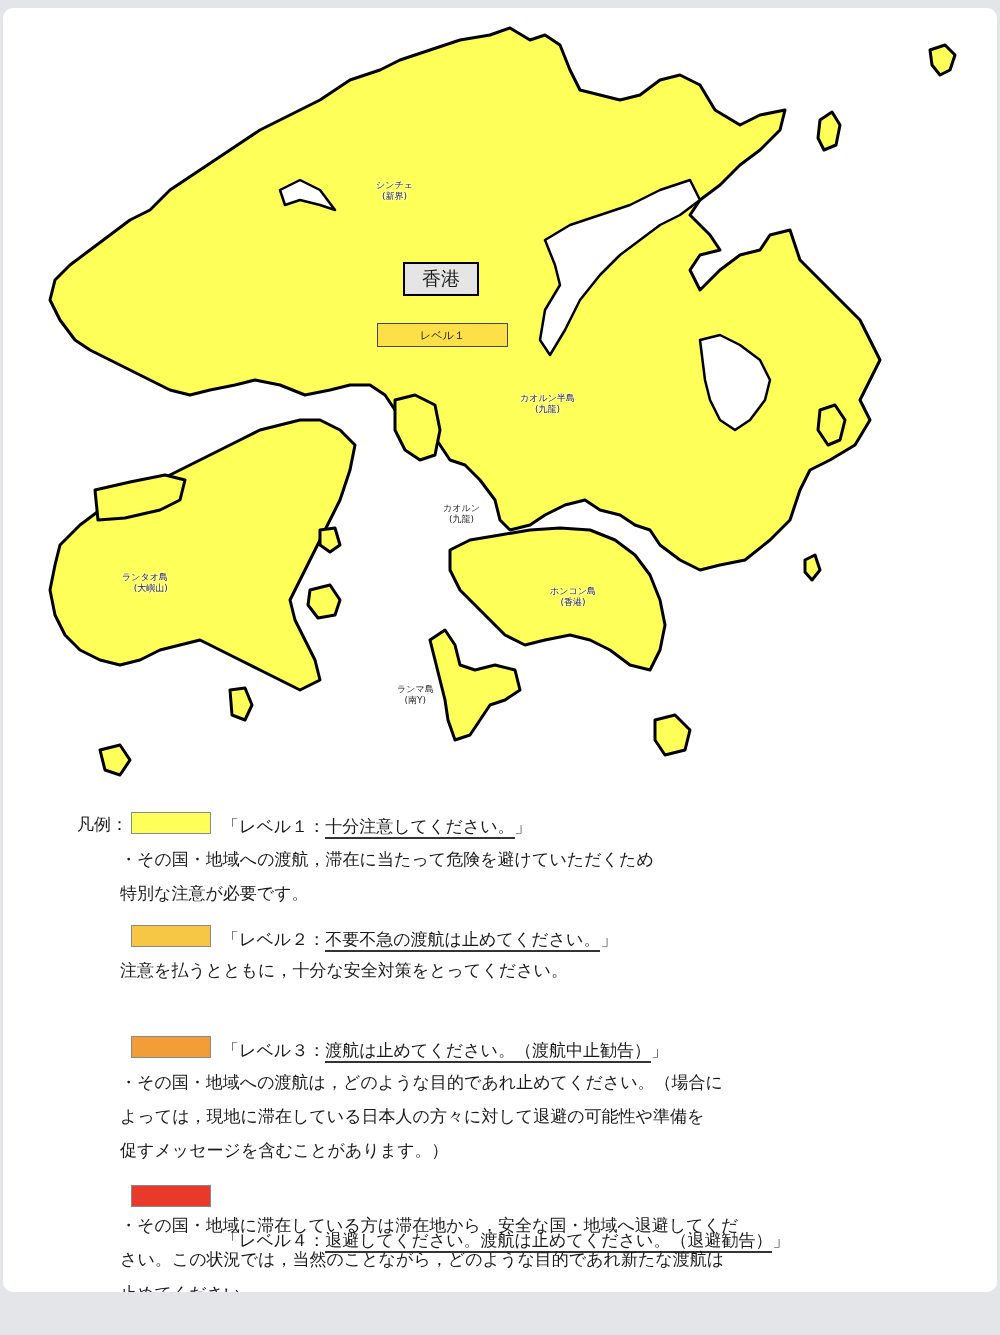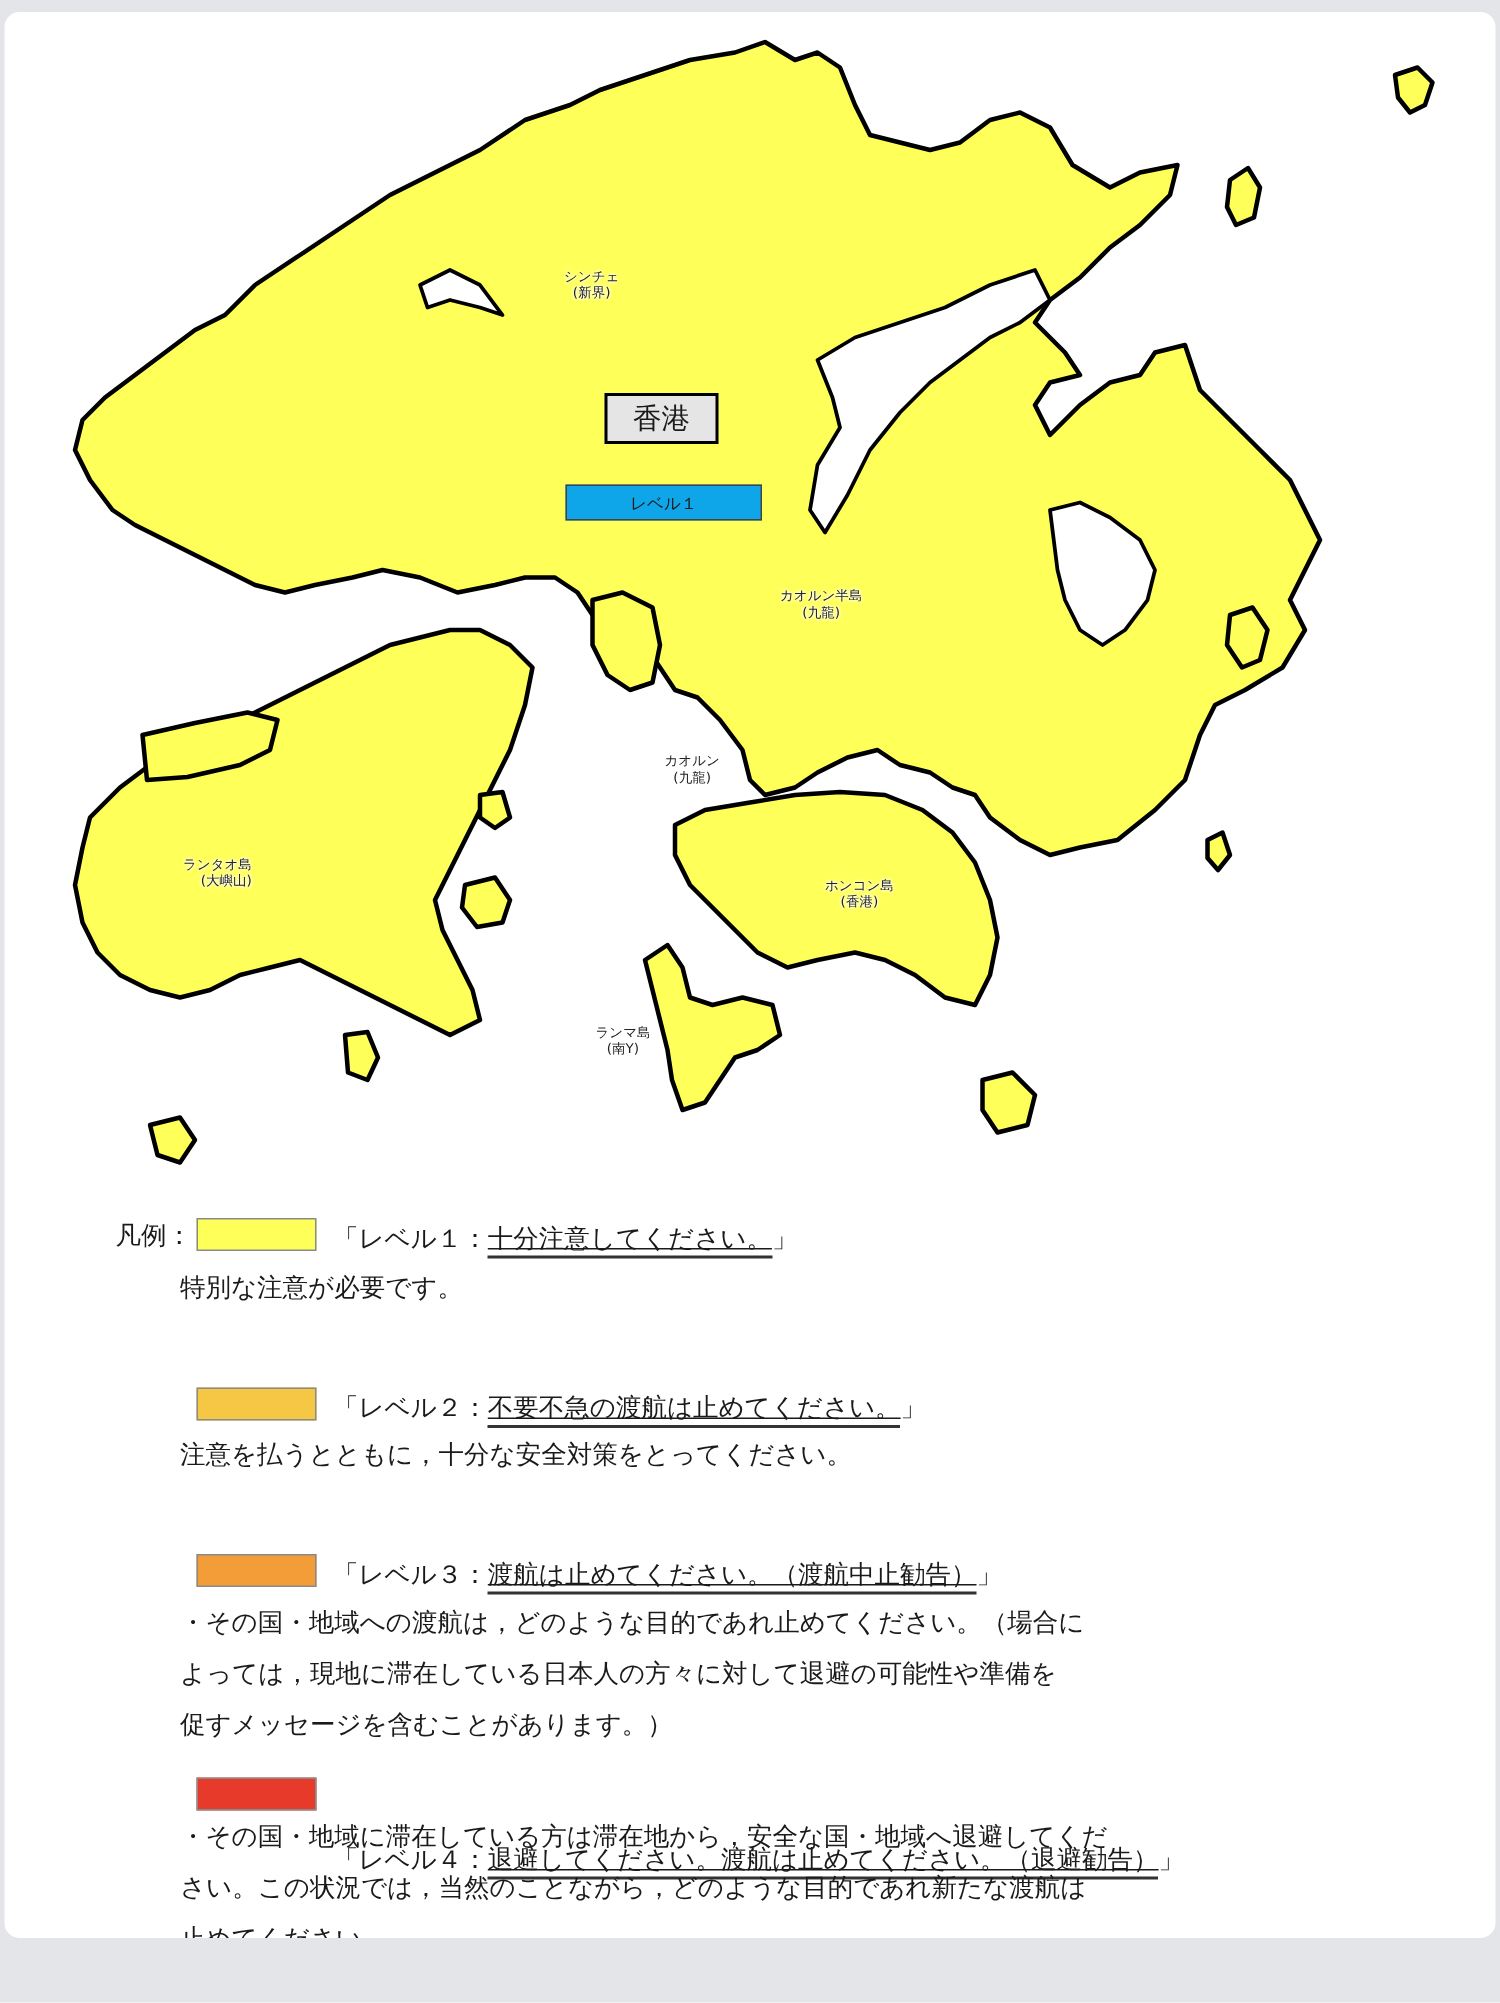"レベル１" .level-box { background: #0ea5e9 -> #fde047 }
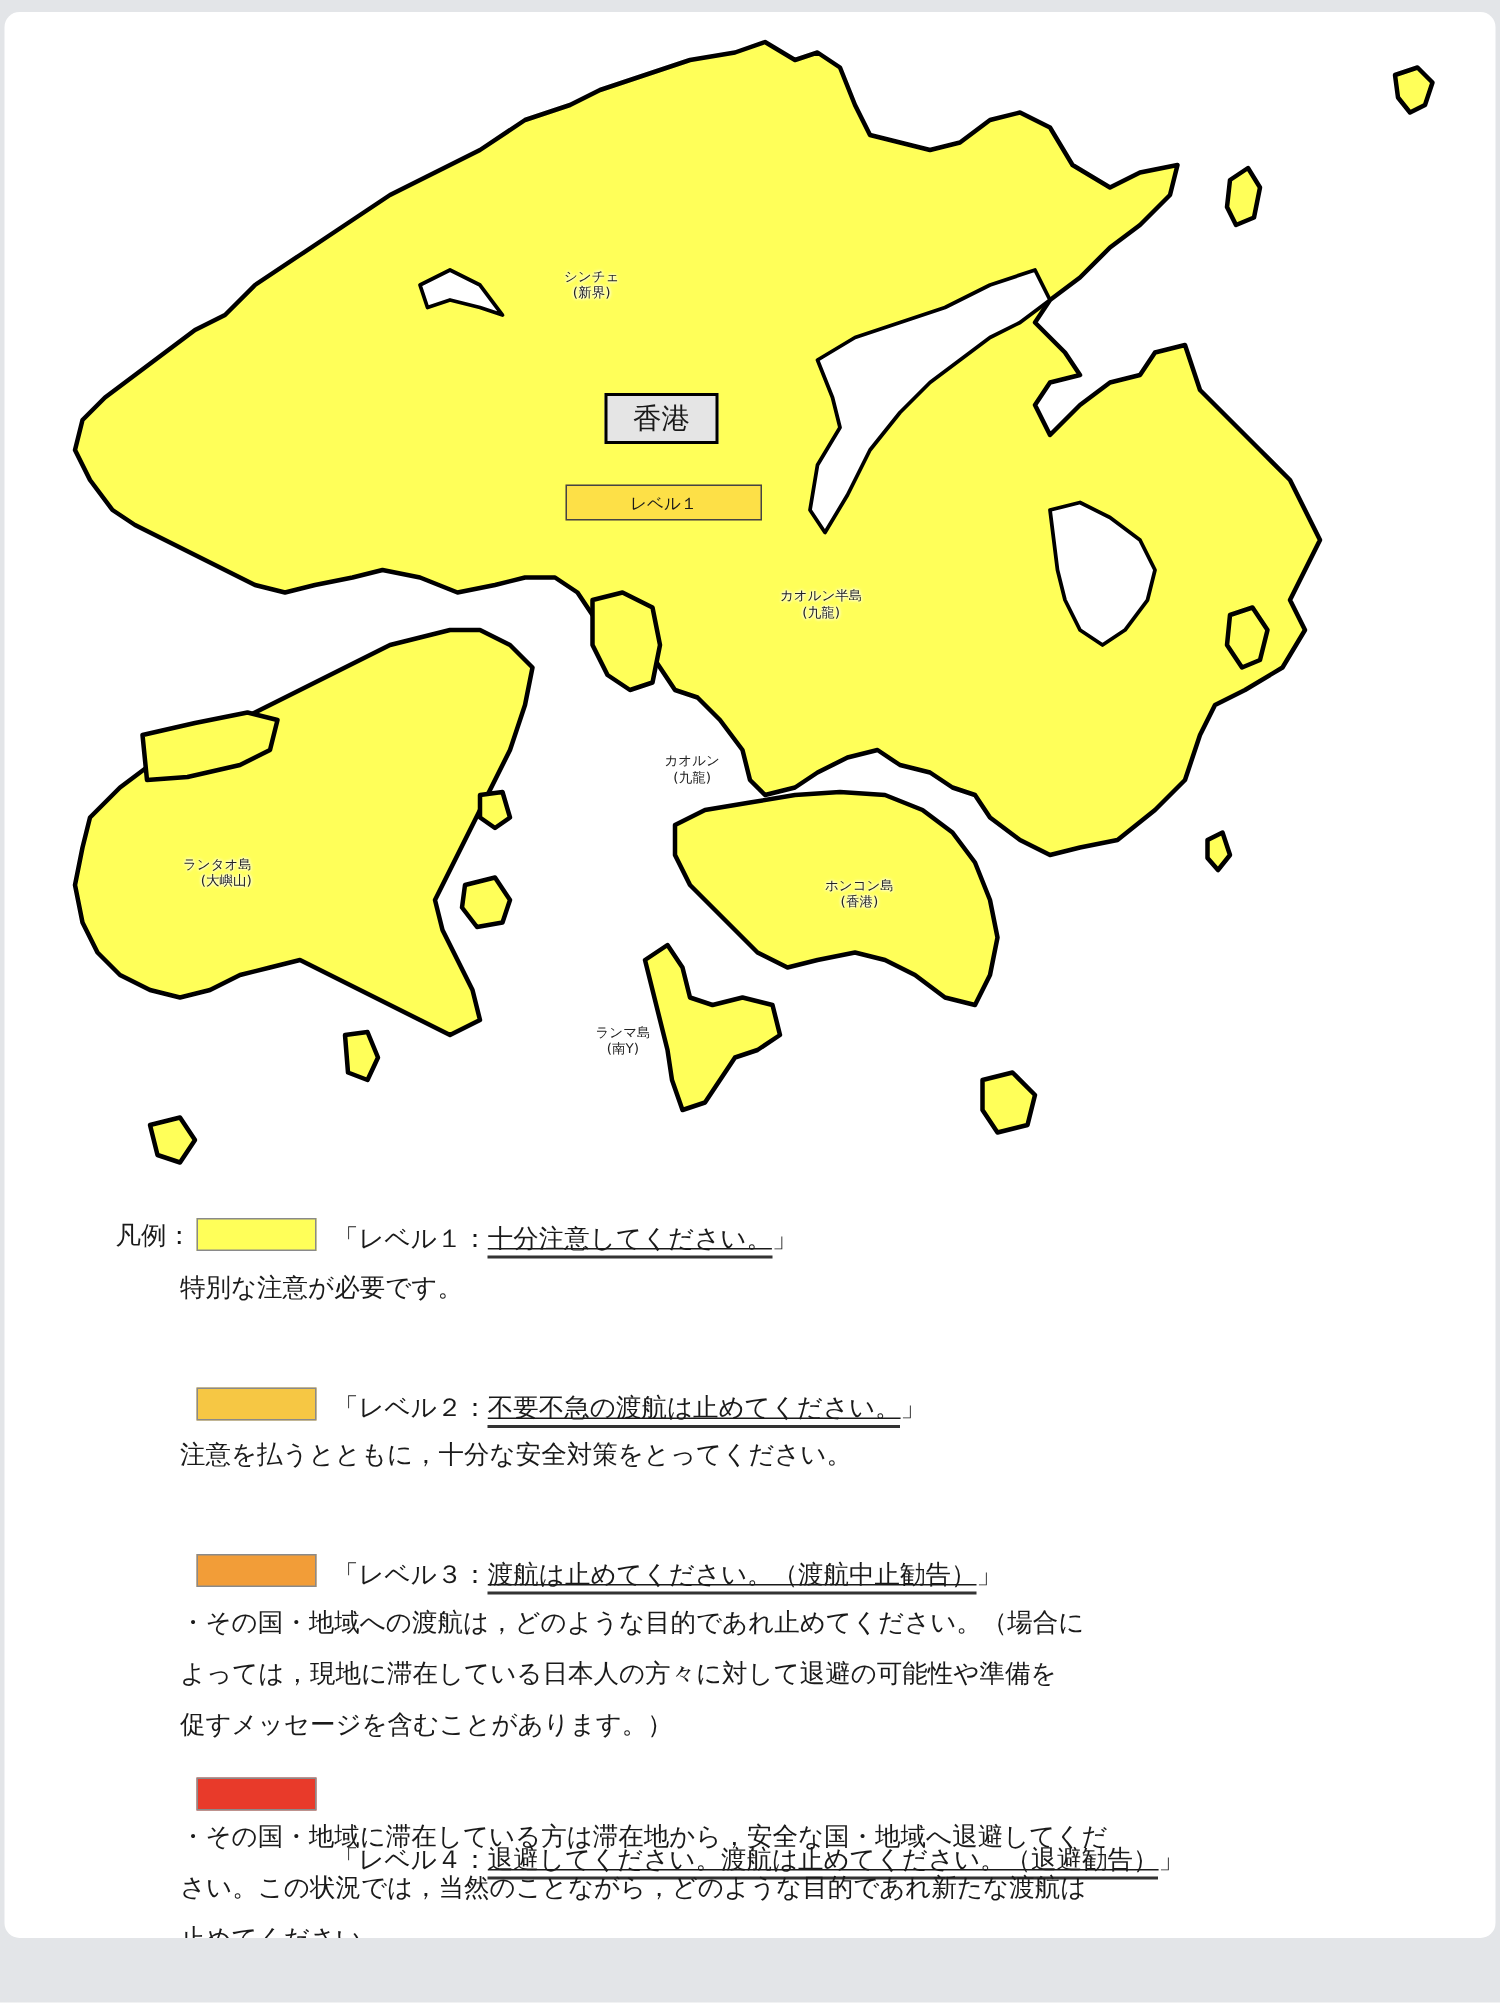"十分注意してください。" .lvl-title .u { text-decoration: underline -> none }
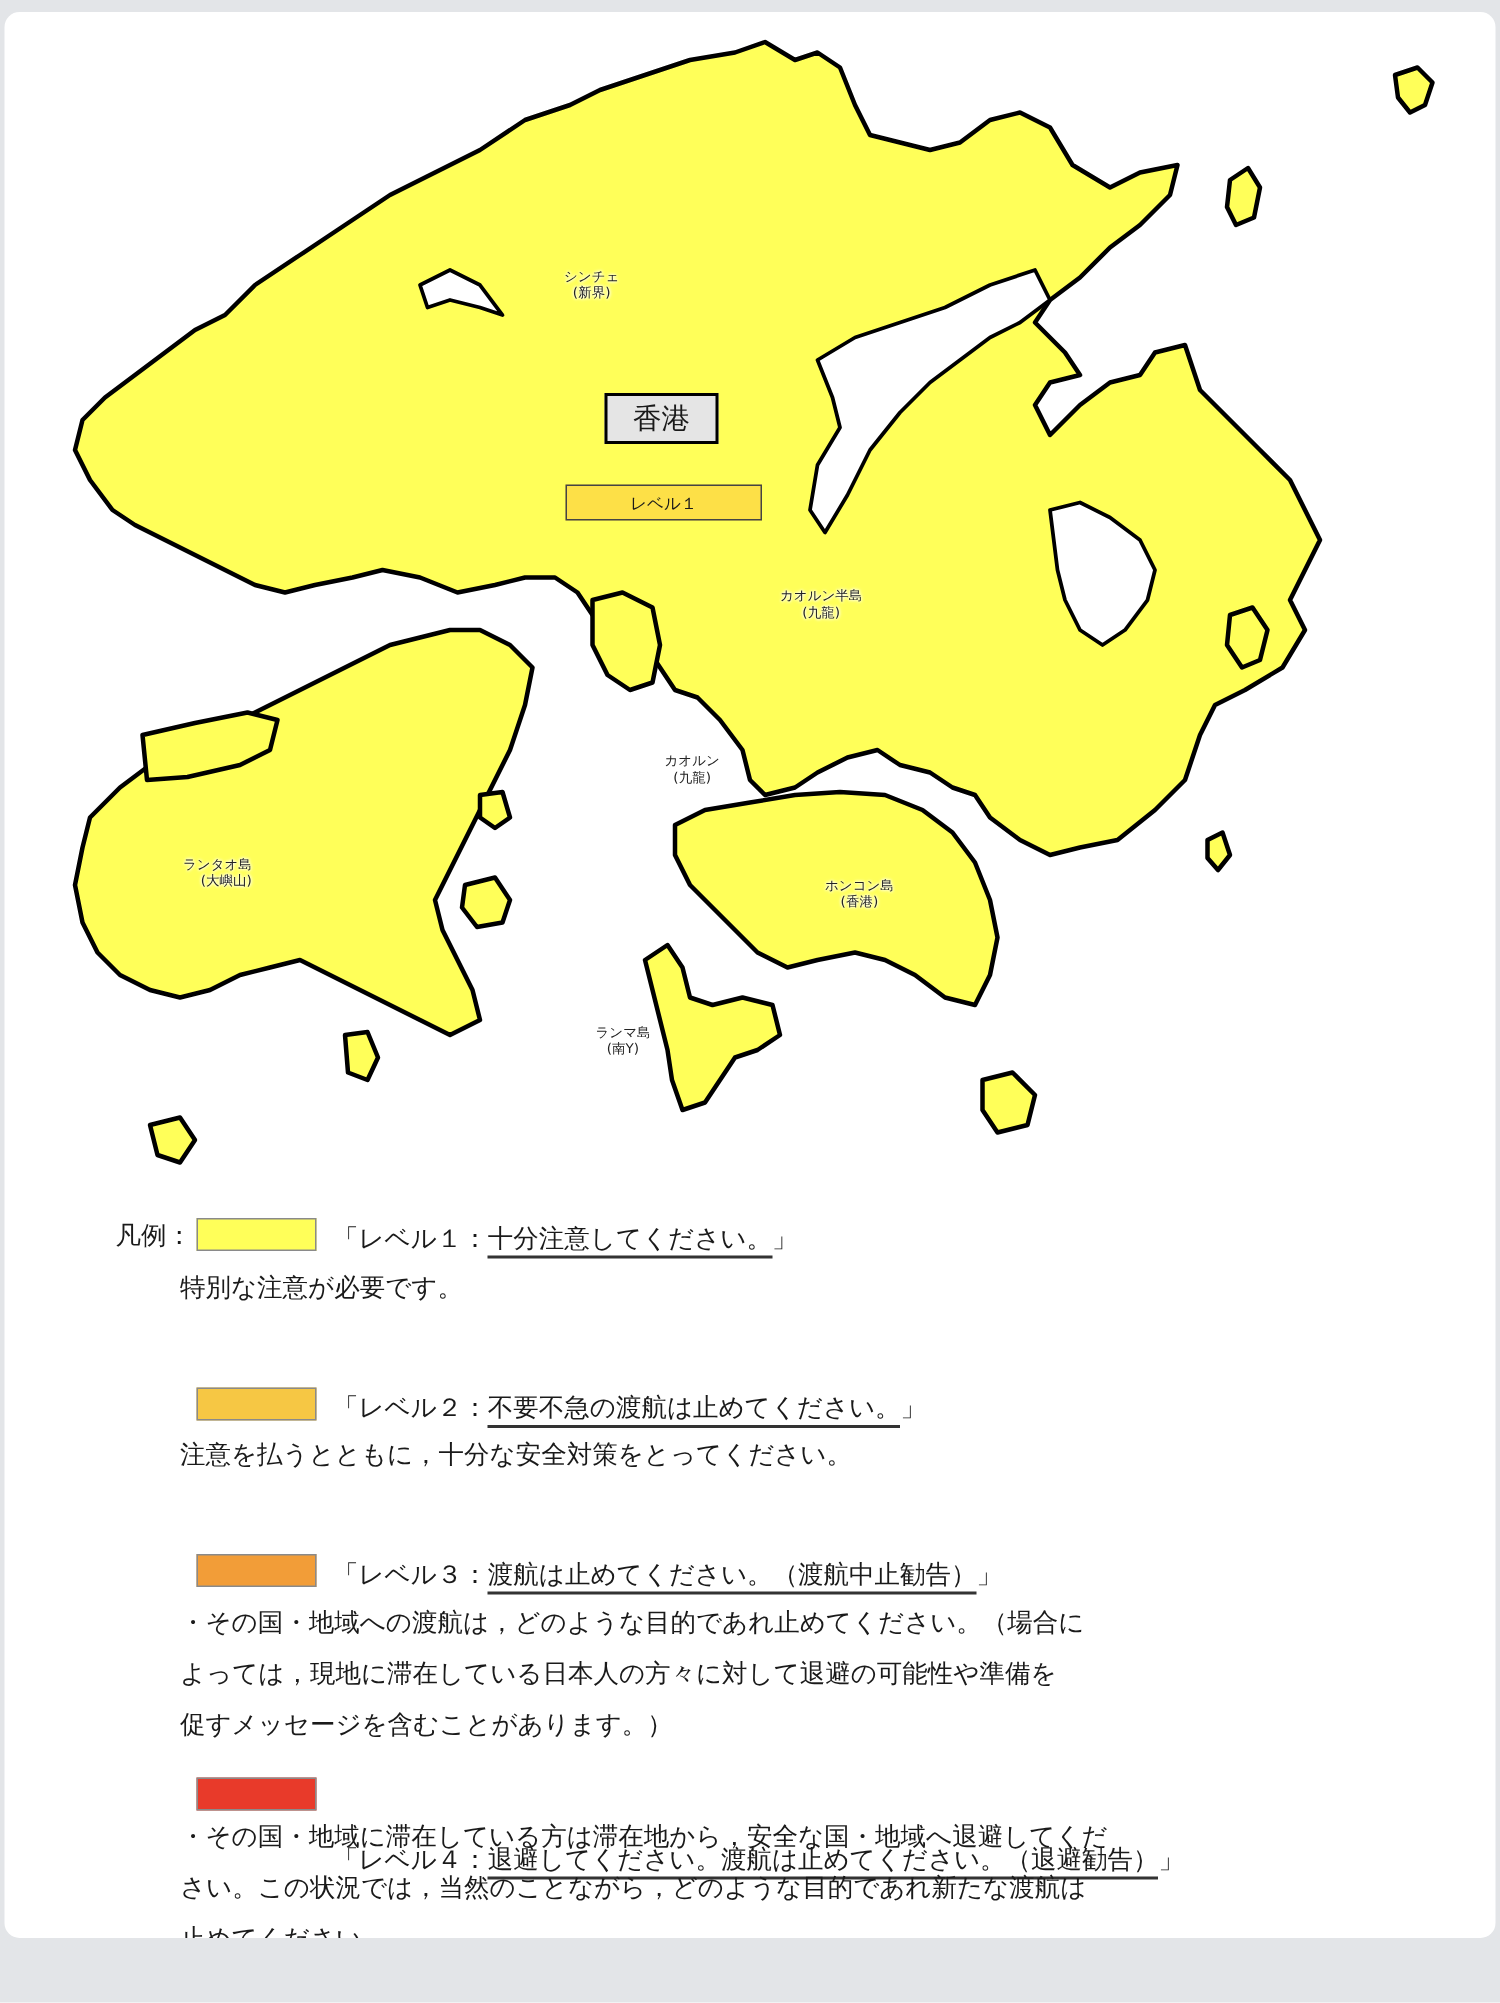"・その国・地域への渡航，滞在に当たって危険を避けていただくため" div { html: none -> <div>・その国・地域への渡航，滞在に当たって危険を避けていただくため</div> }
